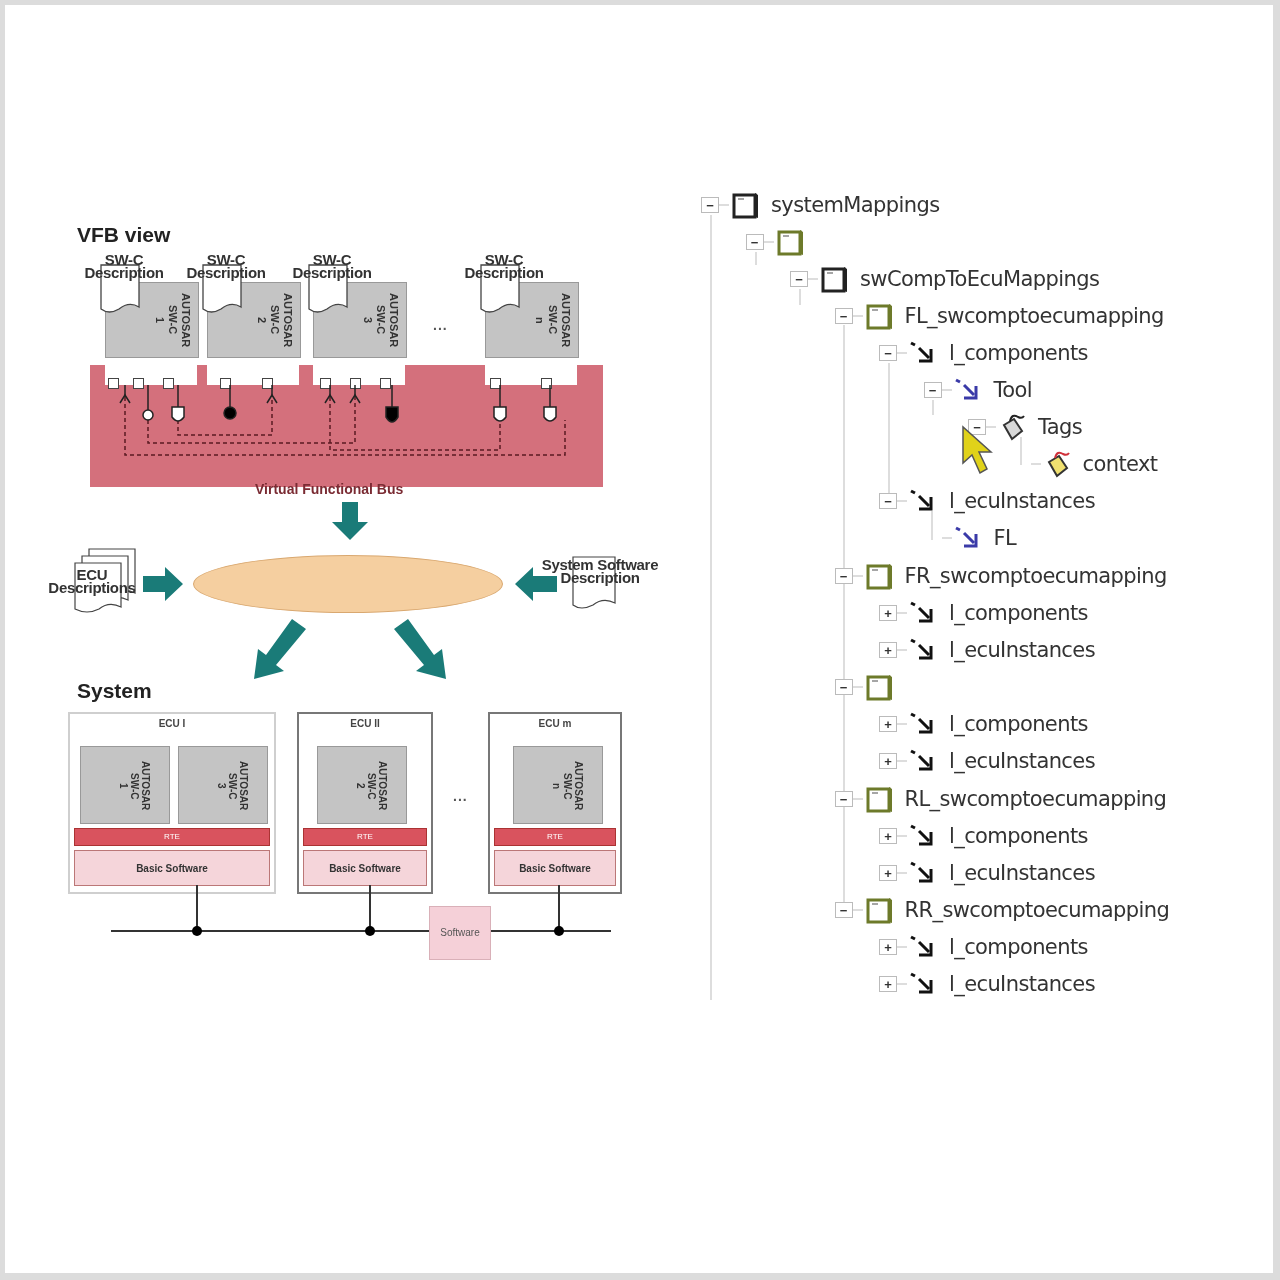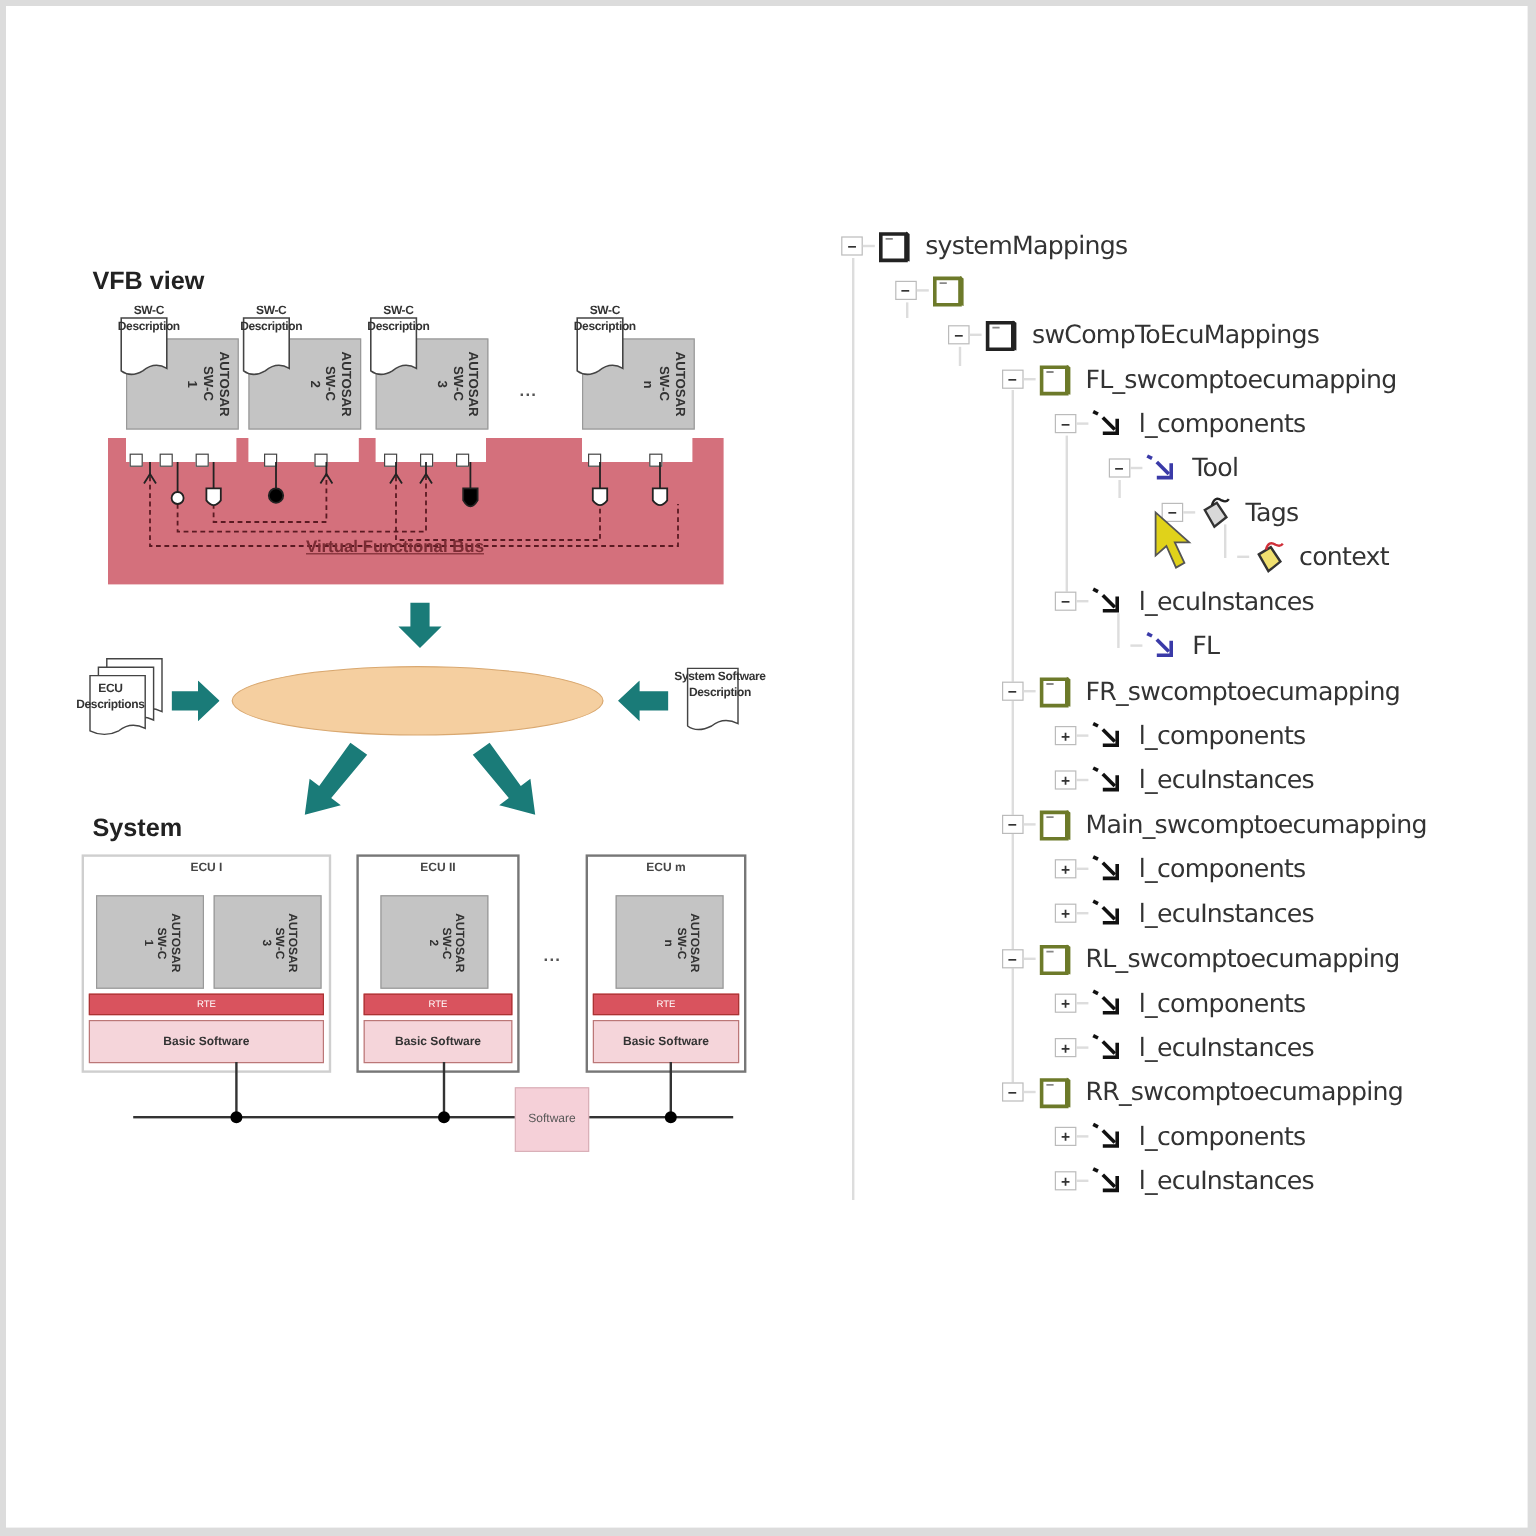"SW-C" .doc-label { font-size: 10px -> 15px }
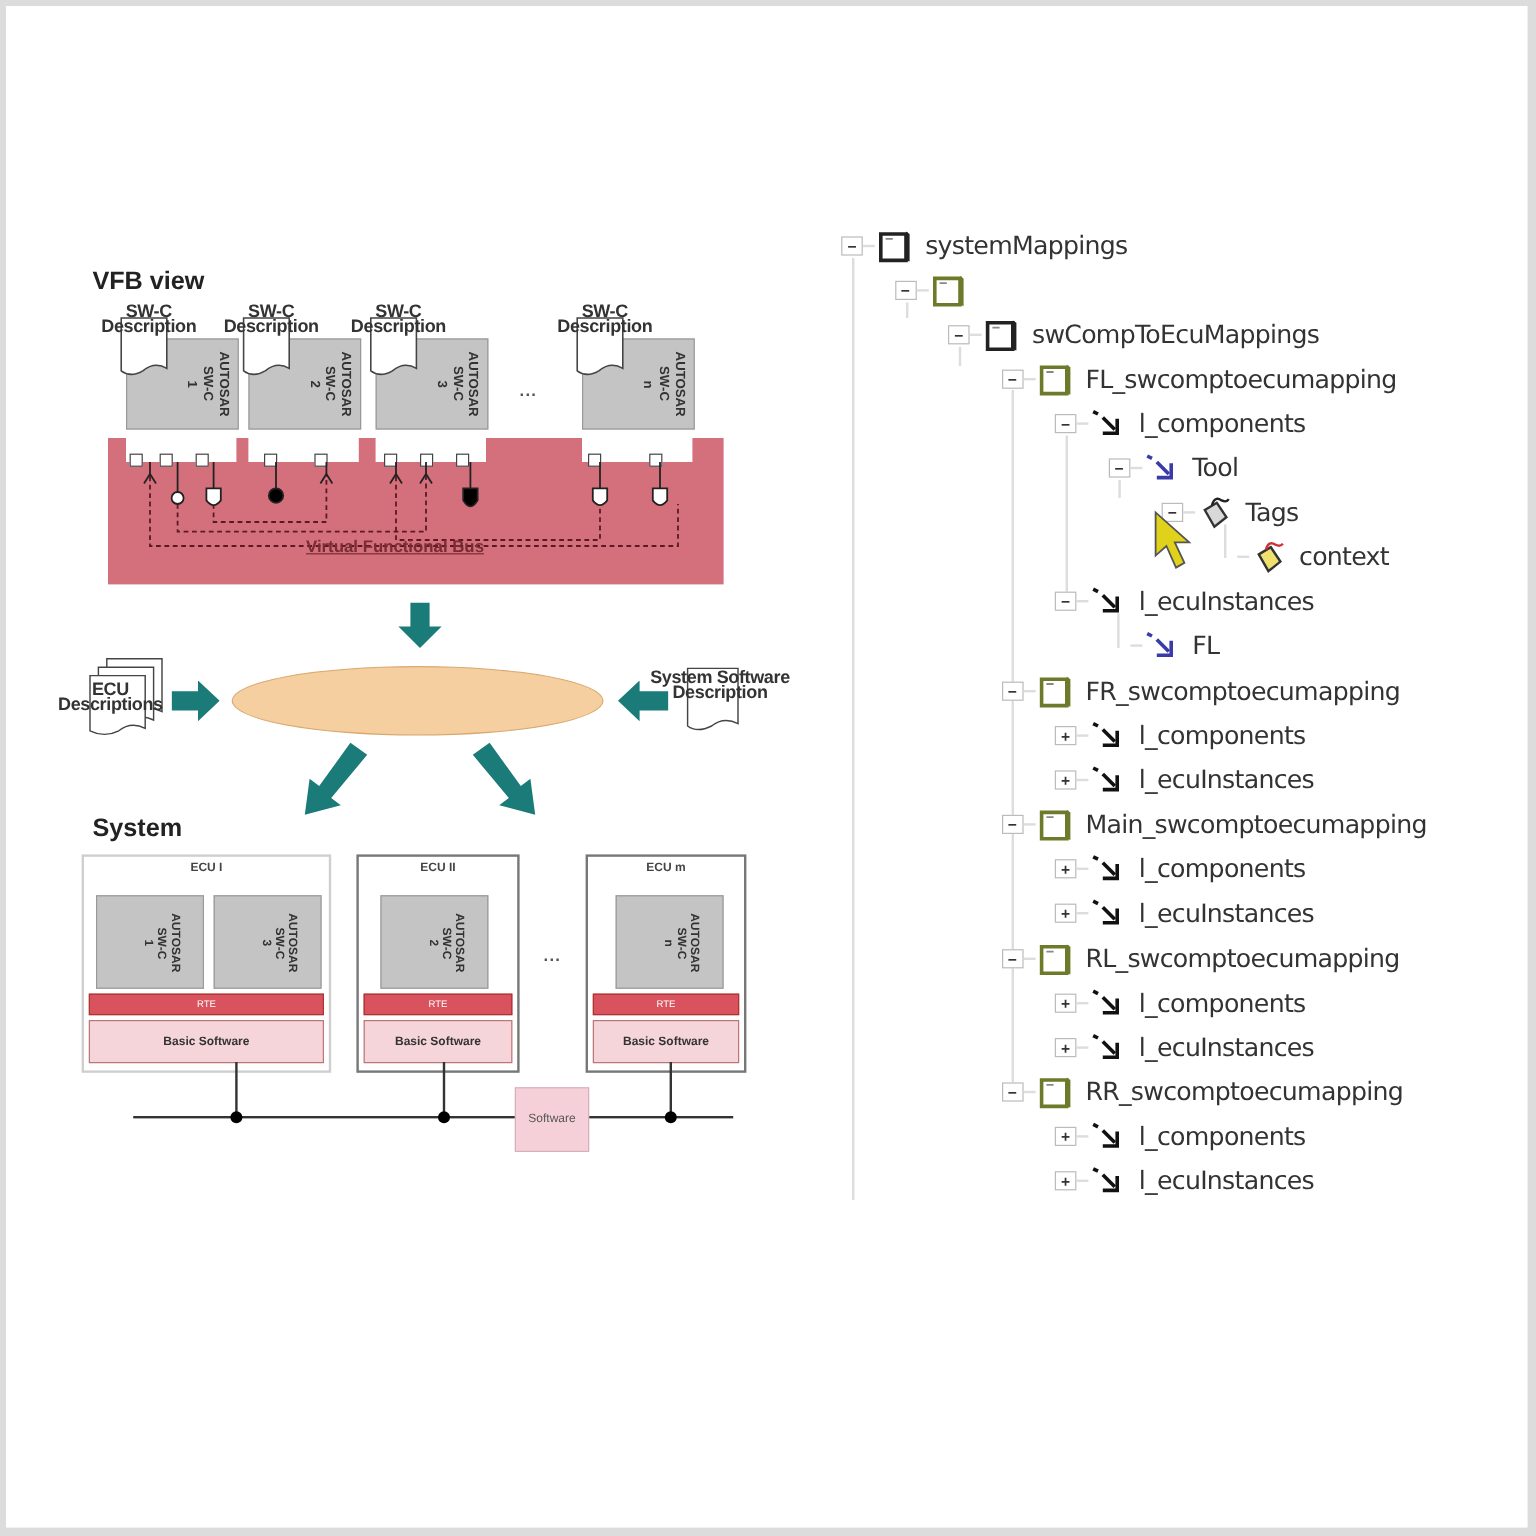"Virtual Functional Bus" div.abs { text-decoration: underline -> none; top: 442px -> 476px }
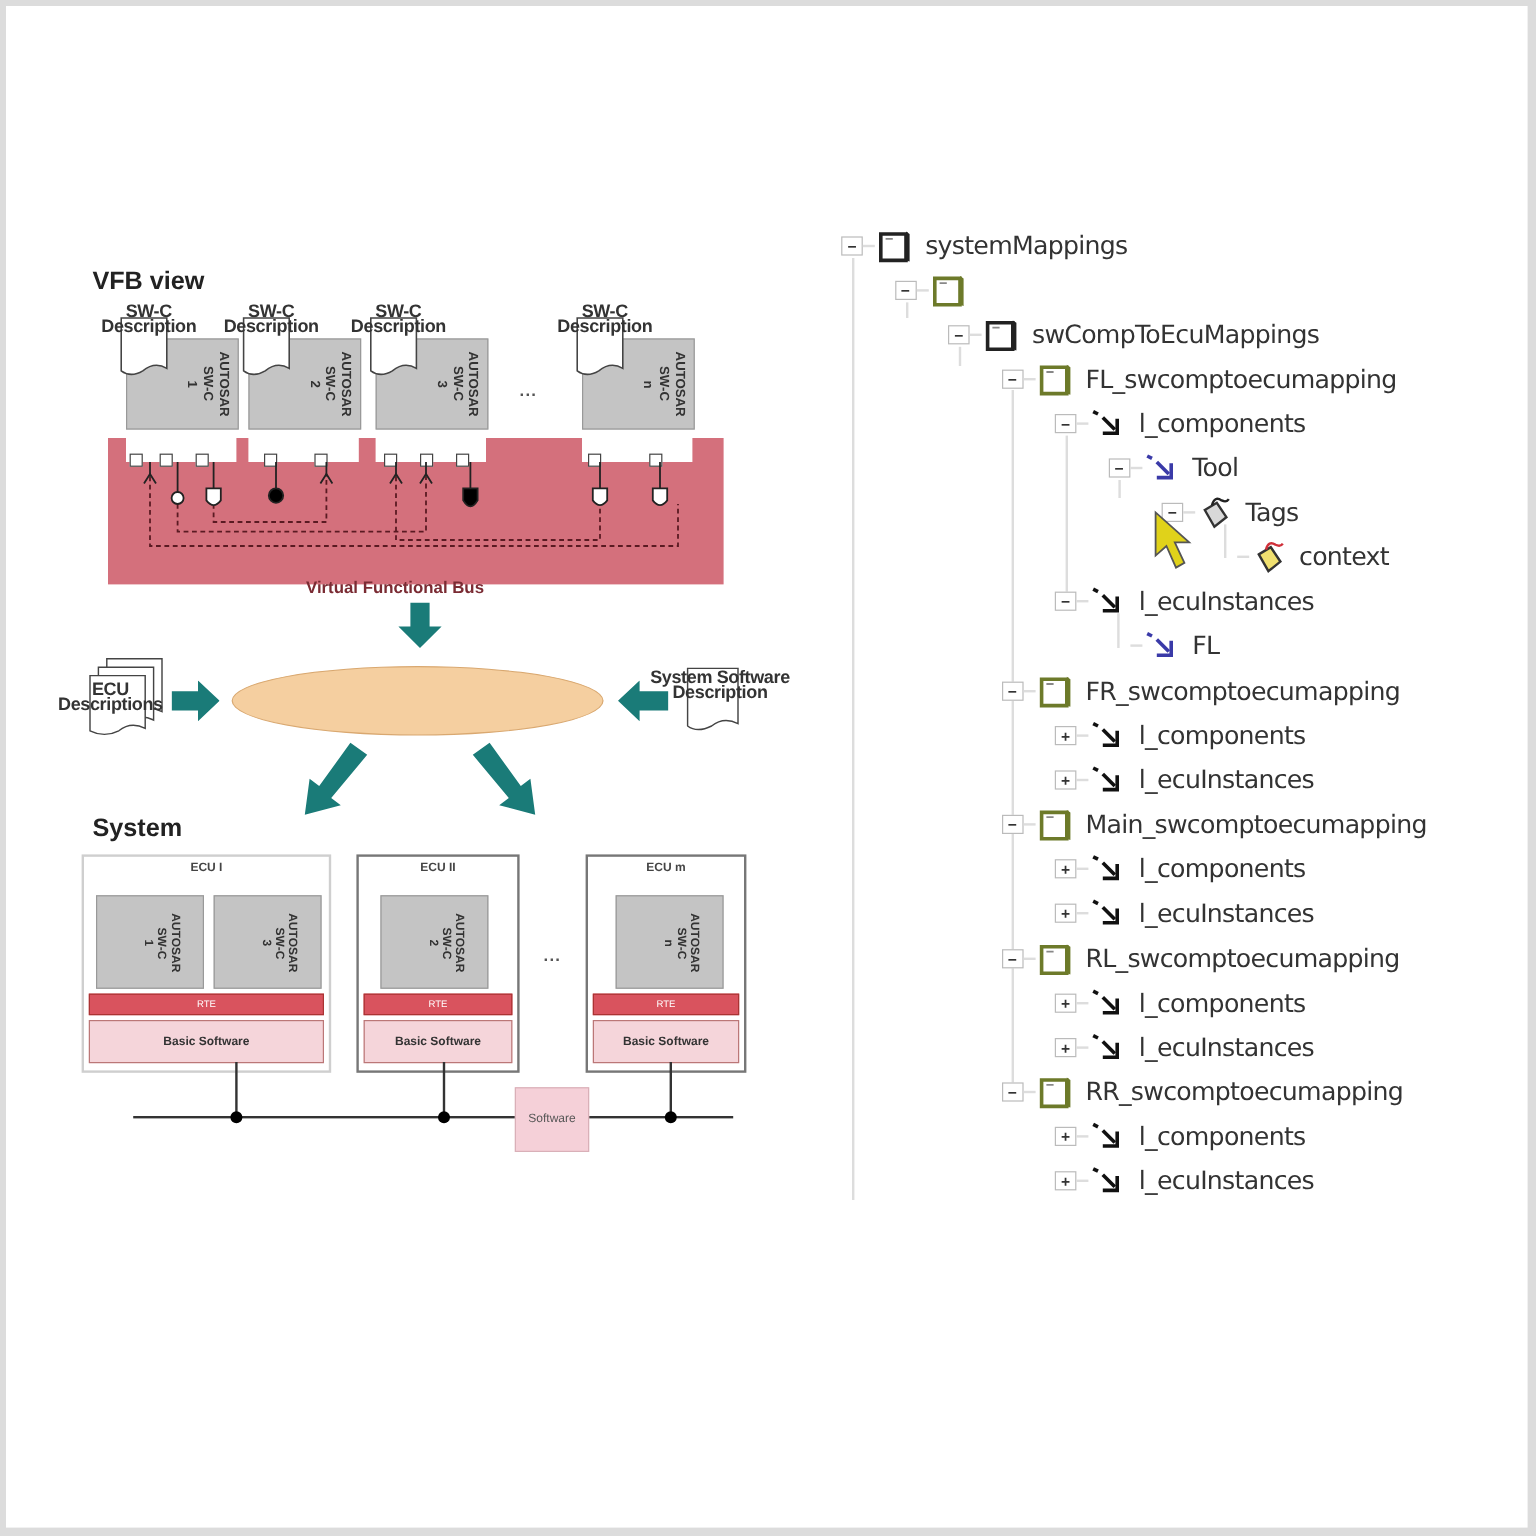"Main_swcomptoecumapping" span.tree-label { html: <span>Main_swcomptoecumapping</span> -> none }
